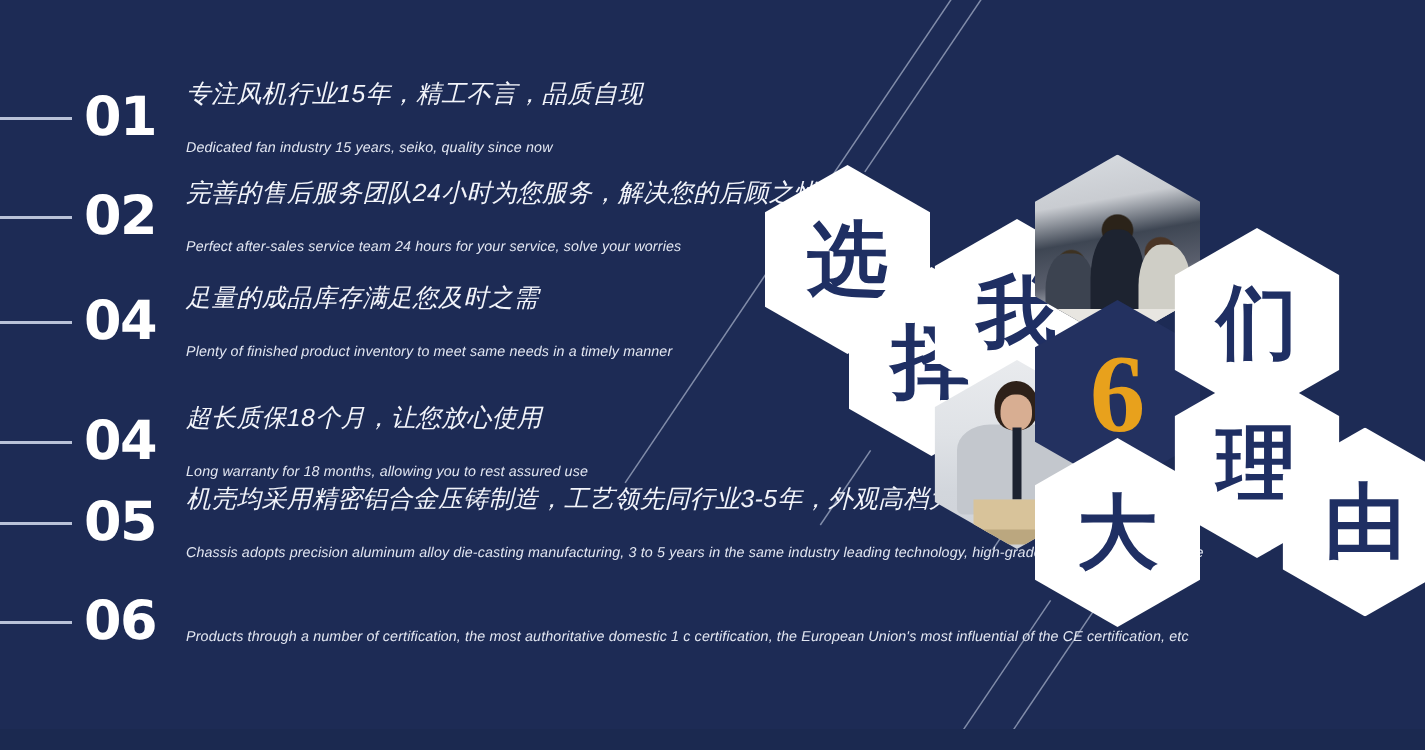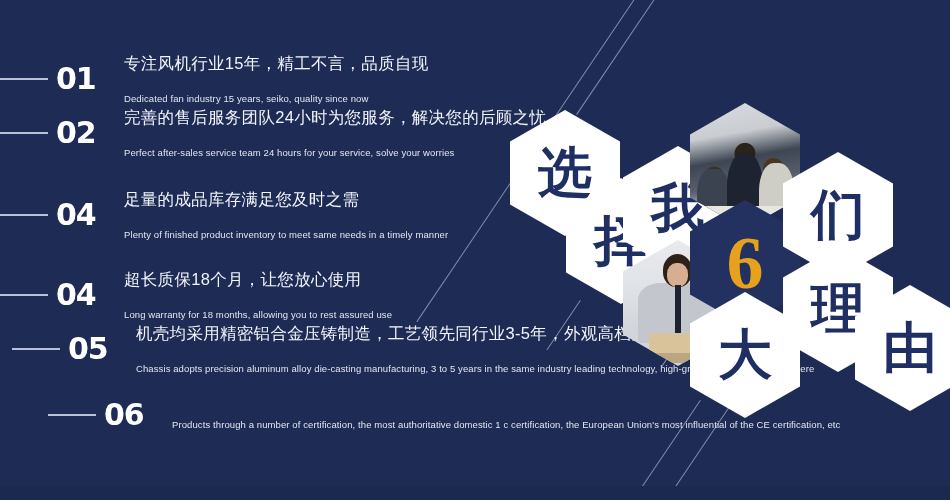"01" .row-num { font-size: 30px -> 36px }
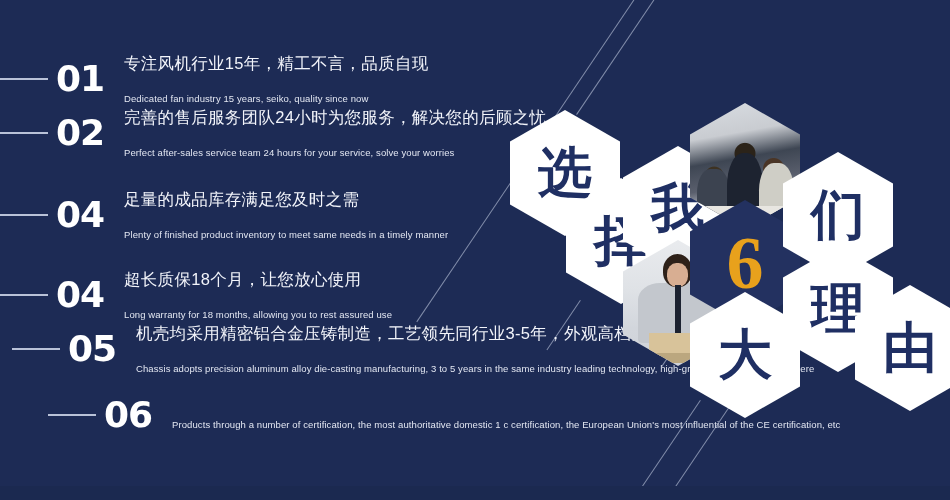"专注风机行业15年，精工不言，品质自现" .row-texts { font-style: none -> italic }
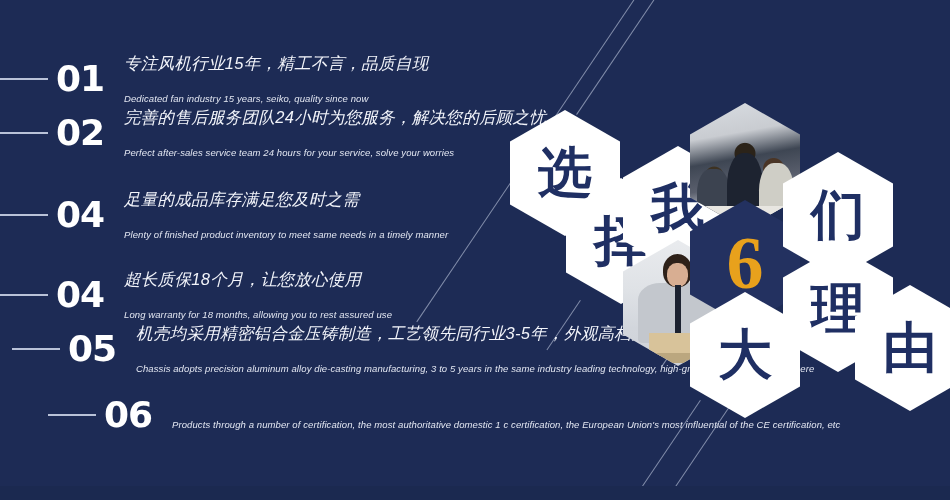"02" div.reason-row { top: 106px -> 118px }
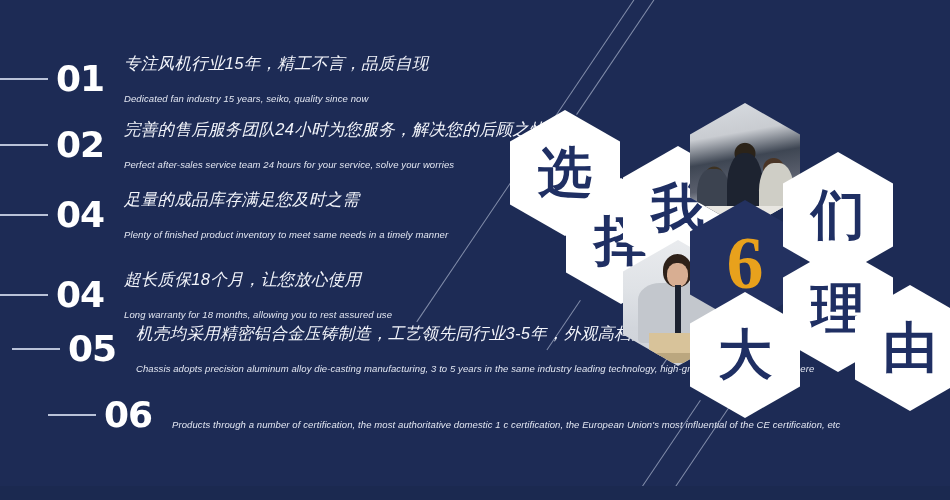"05" div.reason-row { padding-left: 12px -> none }
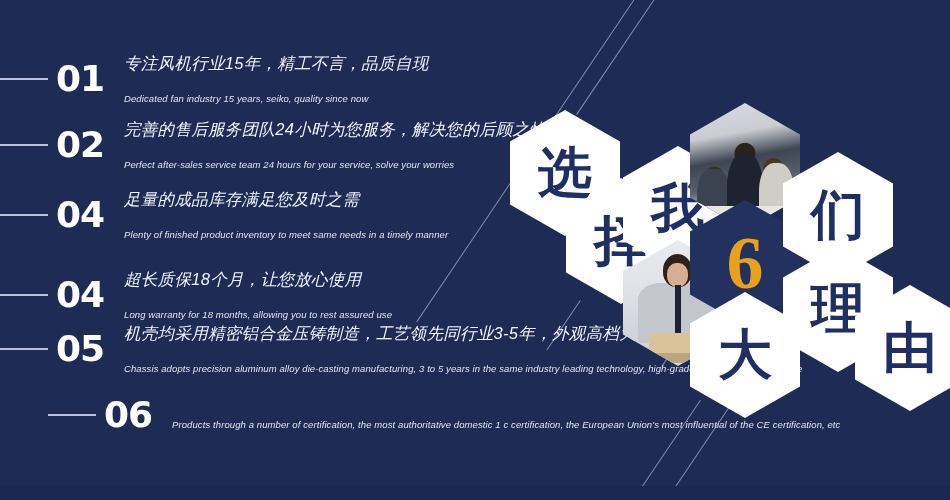"06" div.reason-row { padding-left: 48px -> none }
